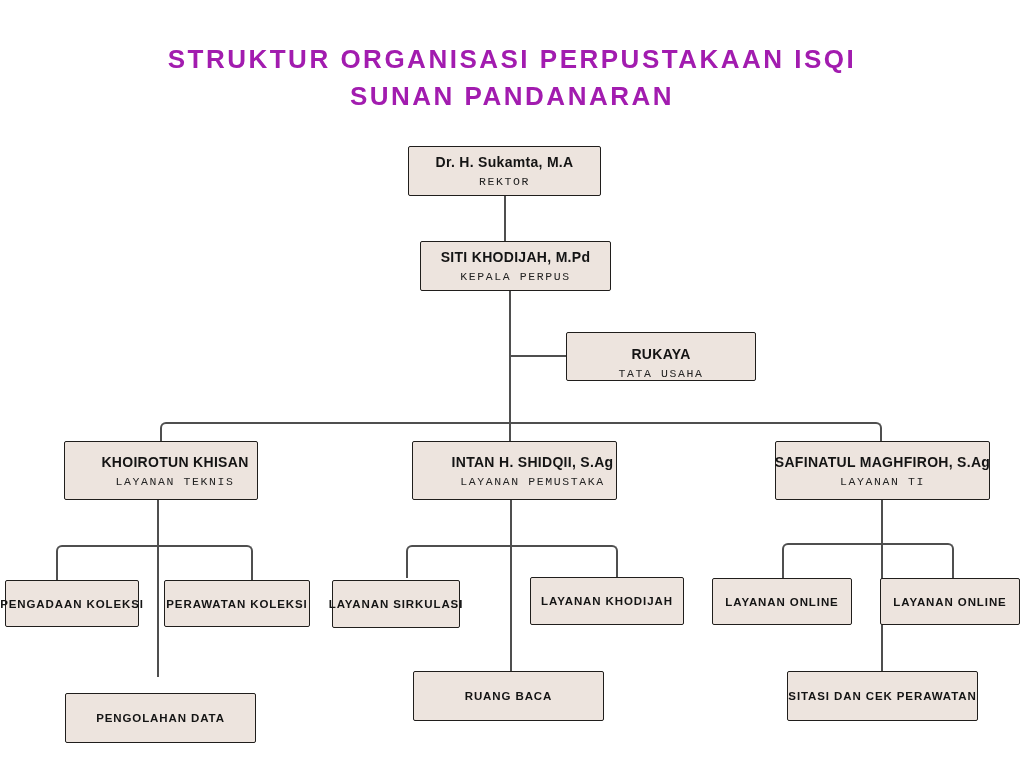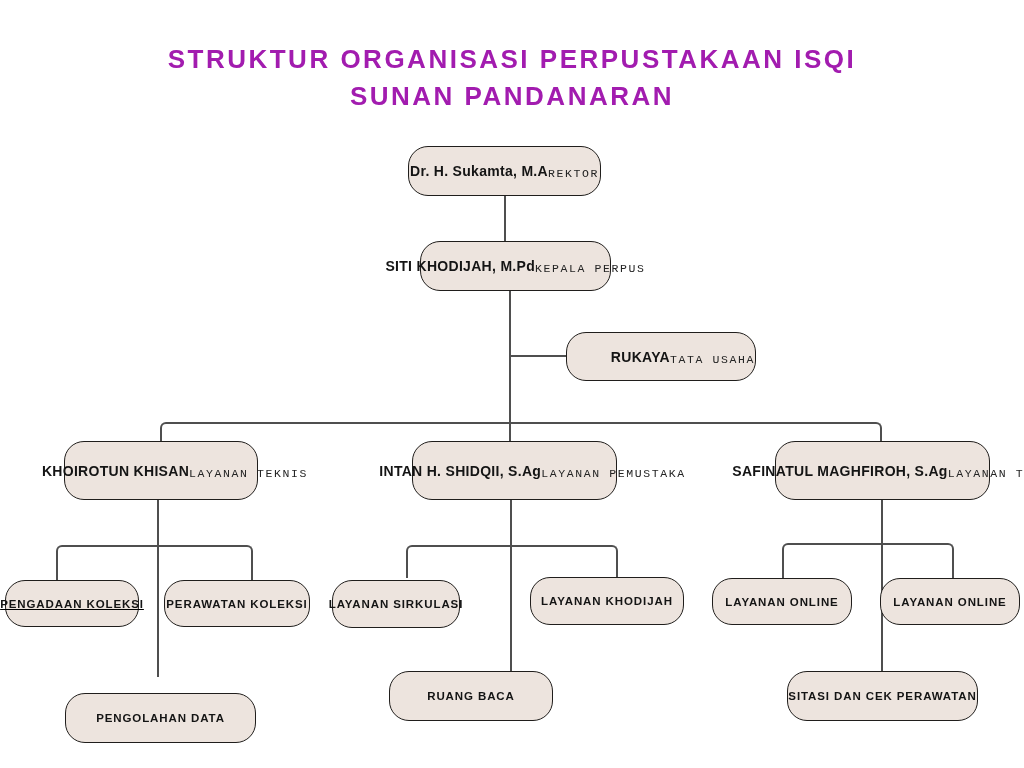"Dr. H. Sukamta, M.A" .node { border-radius: 20px -> 2px; flex-direction: row -> column }
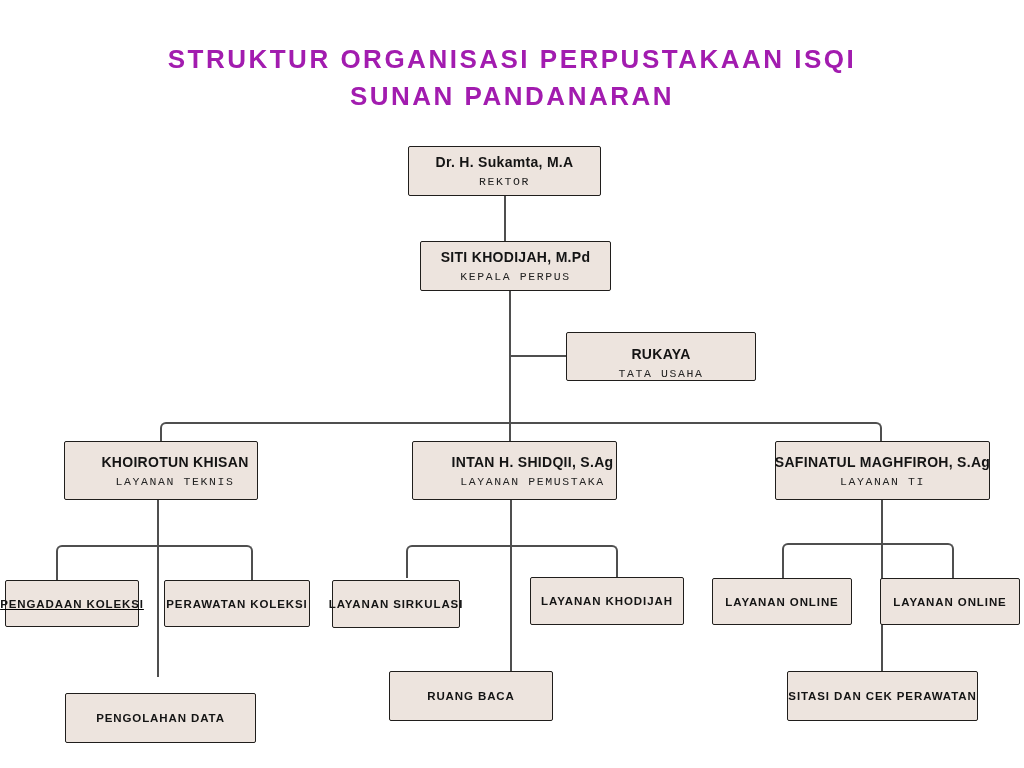"PENGADAAN KOLEKSI" .n-pengadaan { text-decoration: underline -> none }
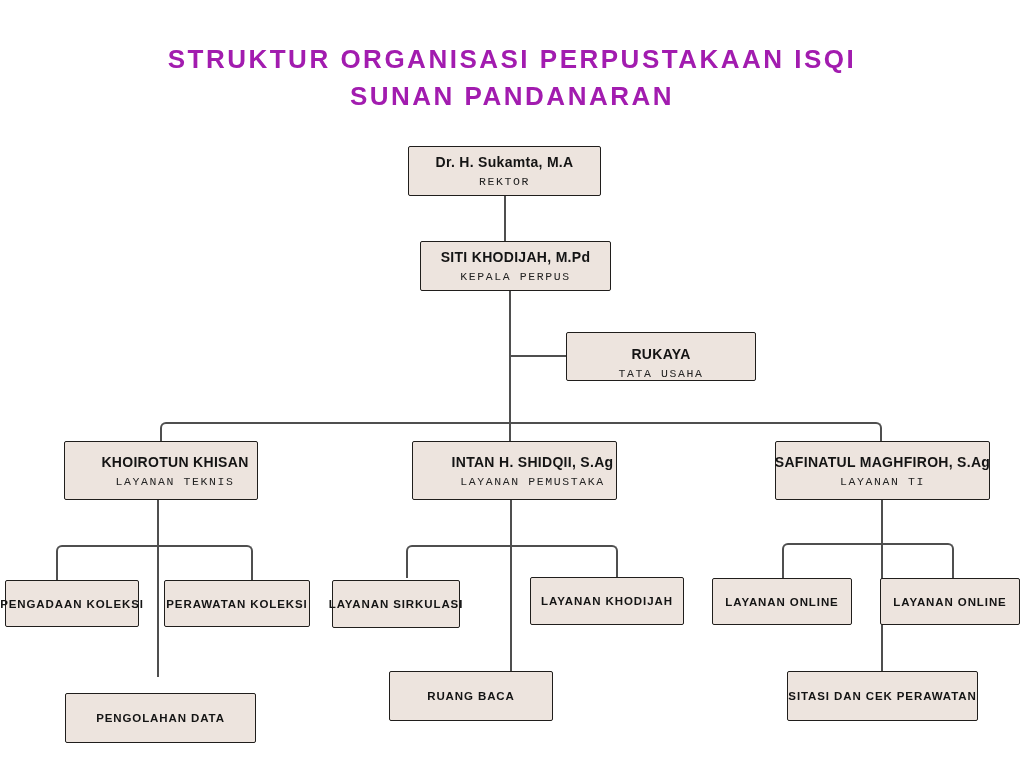"RUANG BACA" .n-ruangbaca { left: 389px -> 413px; width: 164px -> 191px }
